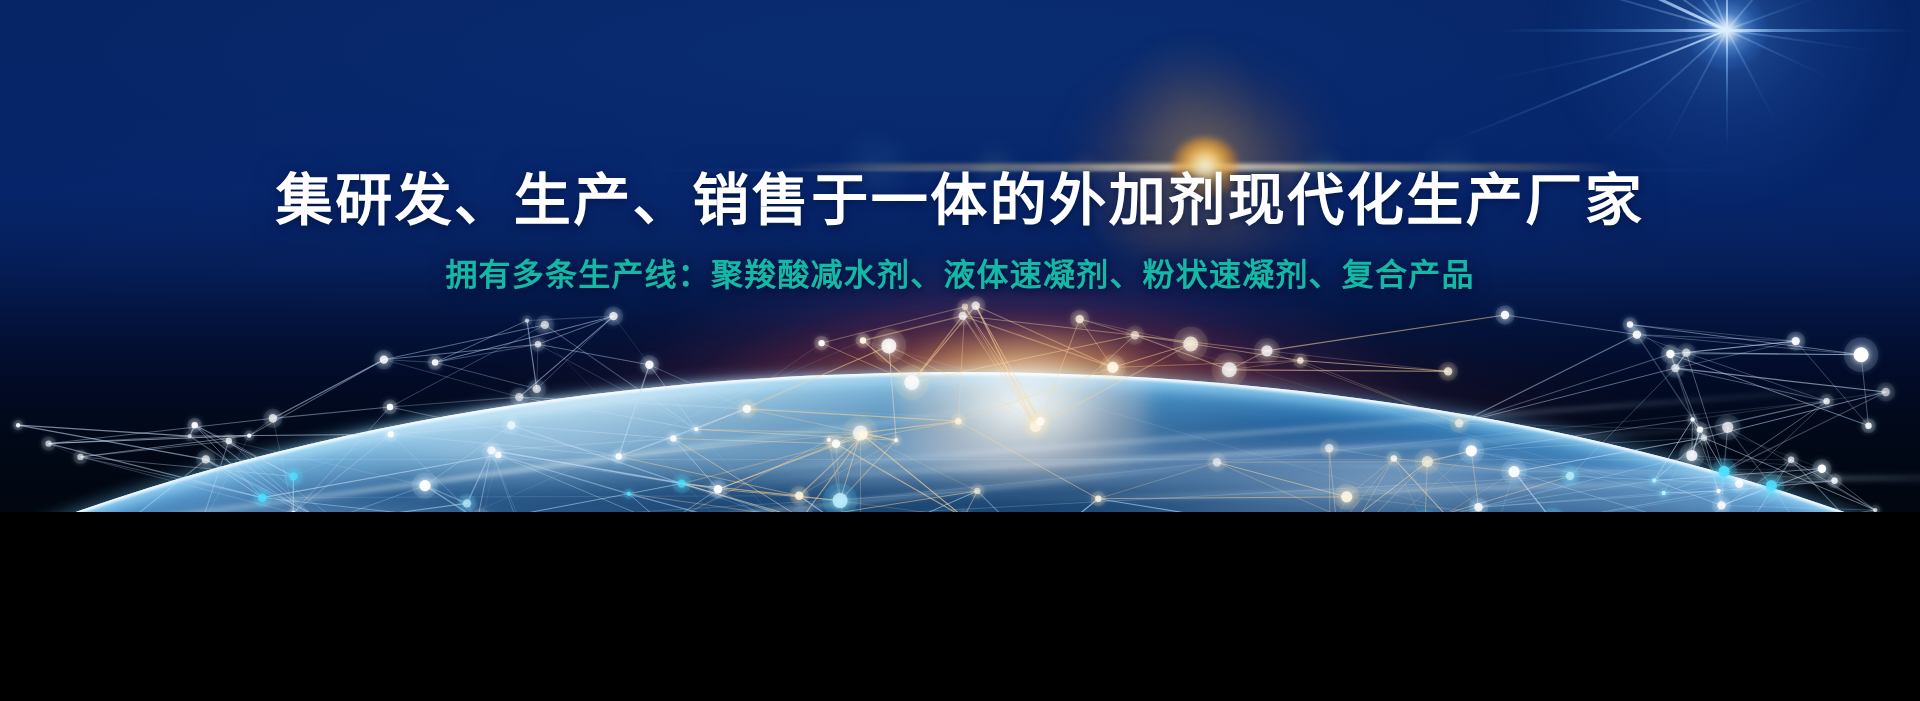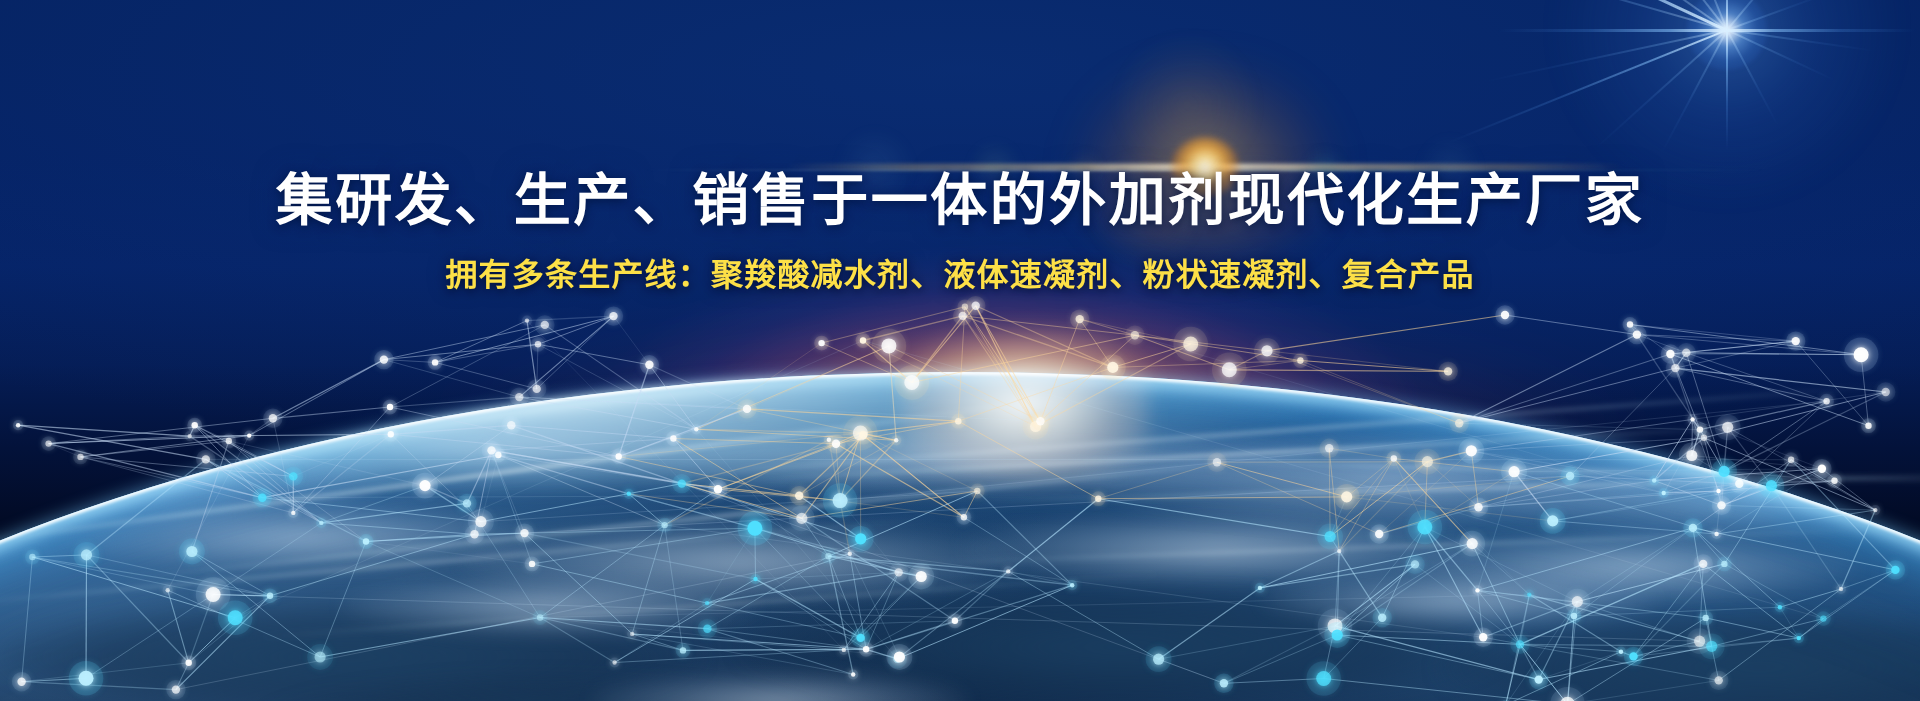"集研发、生产、销售于一体的外加剂现代化生产厂家" #stage { height: 701px -> 512px }
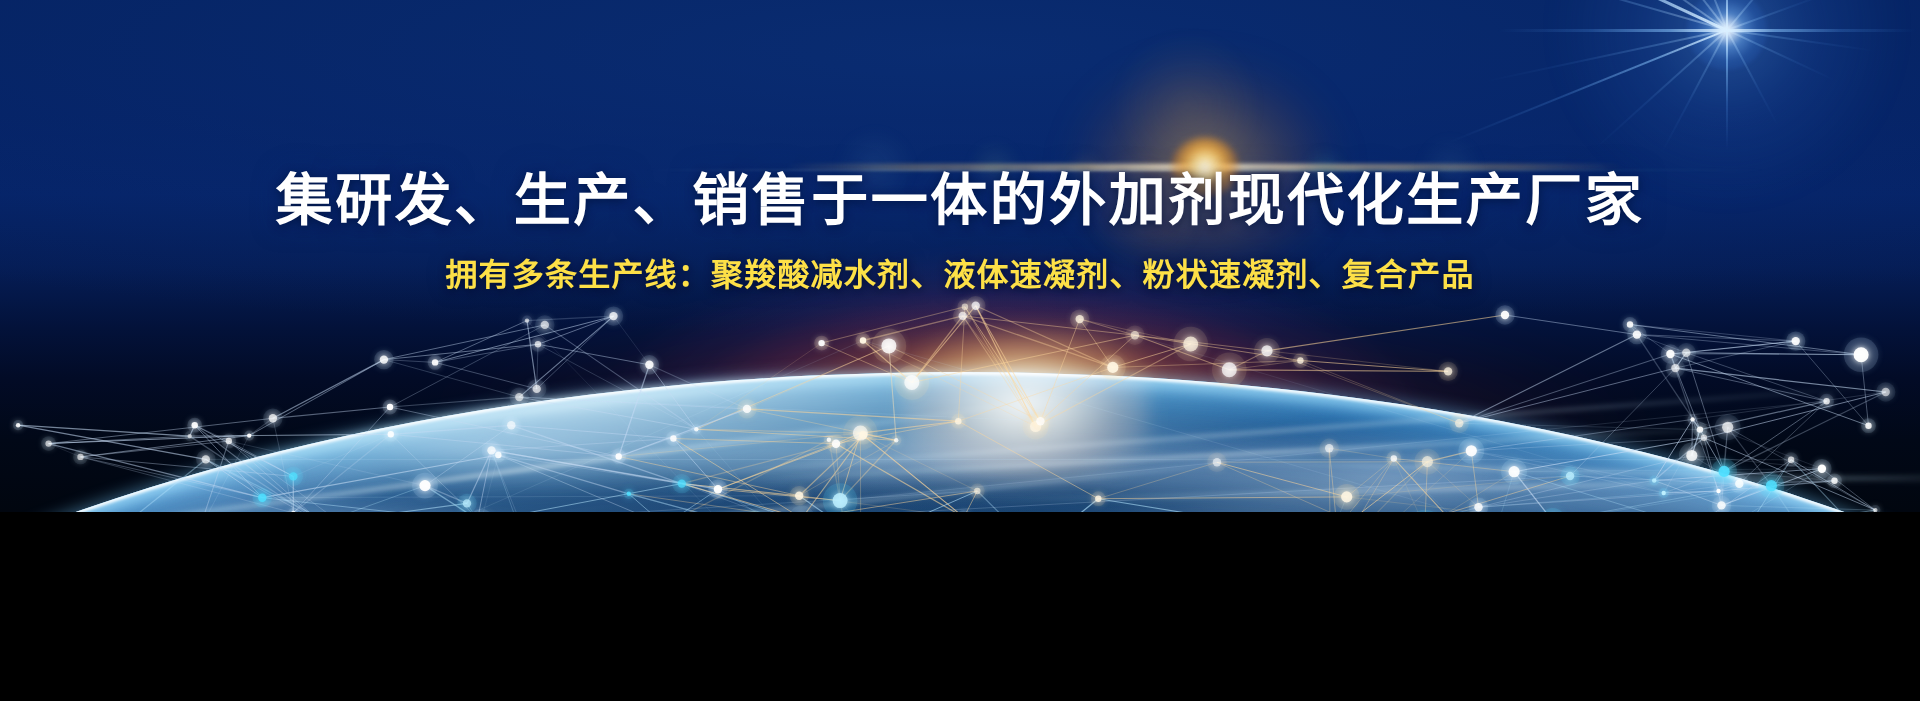"拥有多条生产线：聚羧酸减水剂、液体速凝剂、粉状速凝剂、复合产品" .subline { color: #fde047 -> #14b8a6 }
